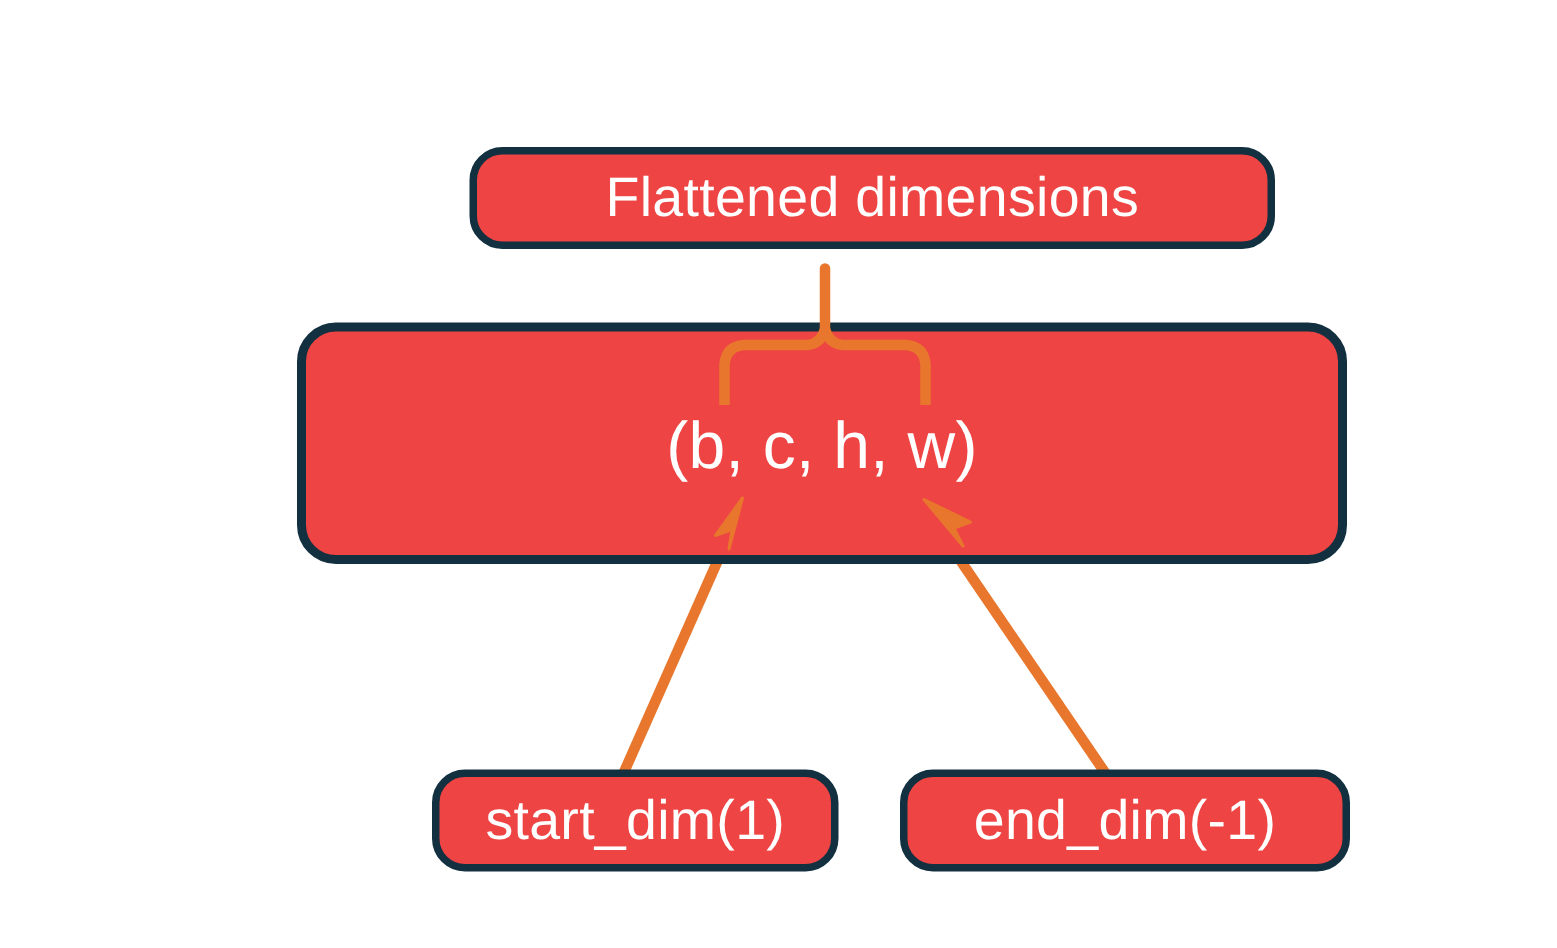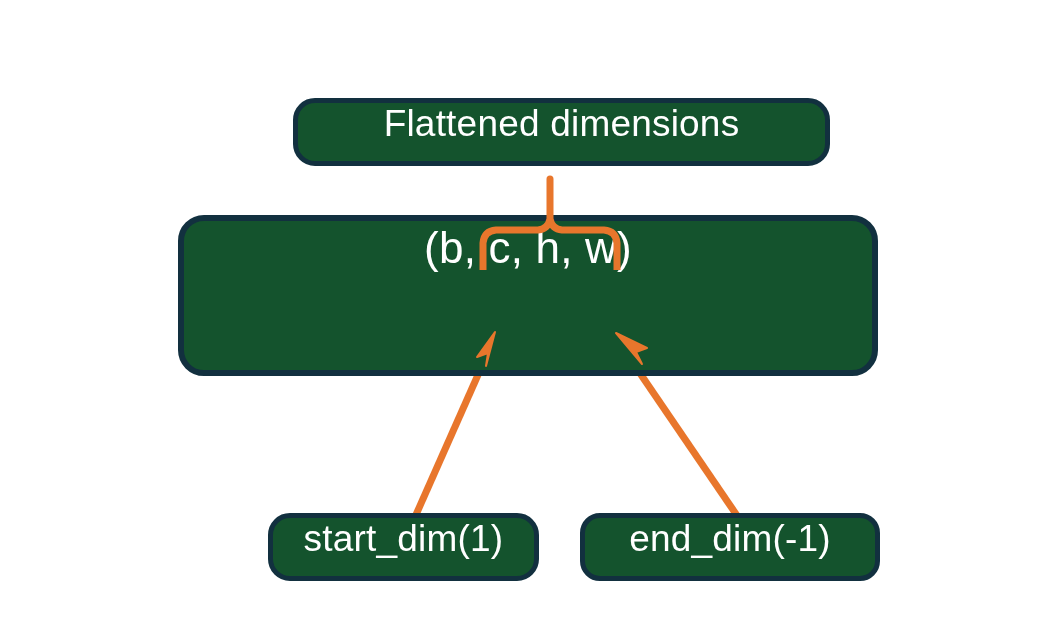"Flattened dimensions" .node { align-items: none -> center; background: #14532d -> #ef4444; margin-left: none -> 20px }
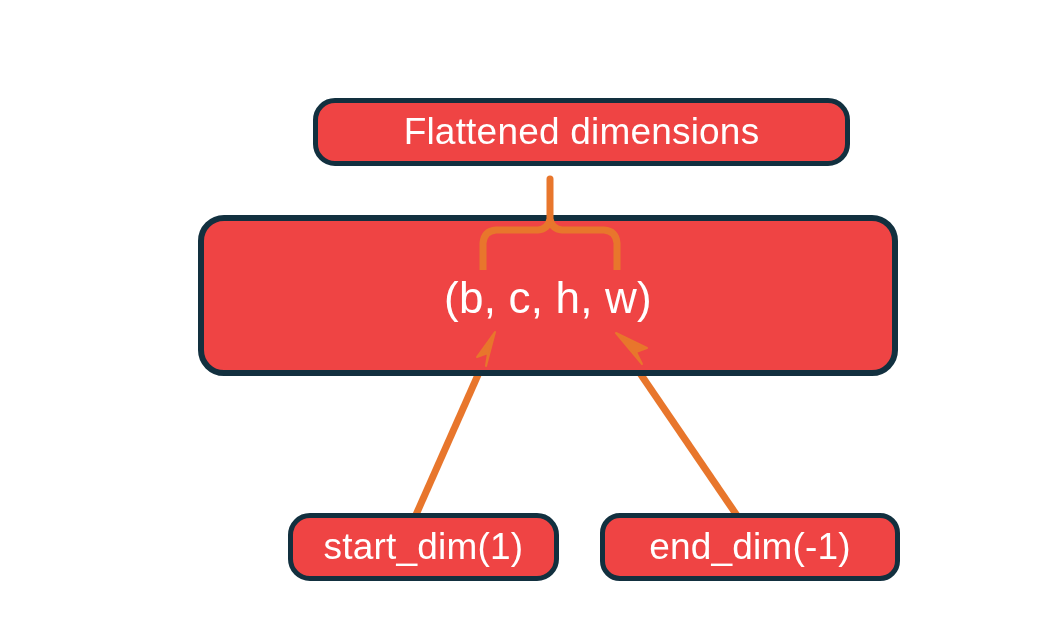"end_dim(-1)" #node-end { border-radius: 20px -> none }
